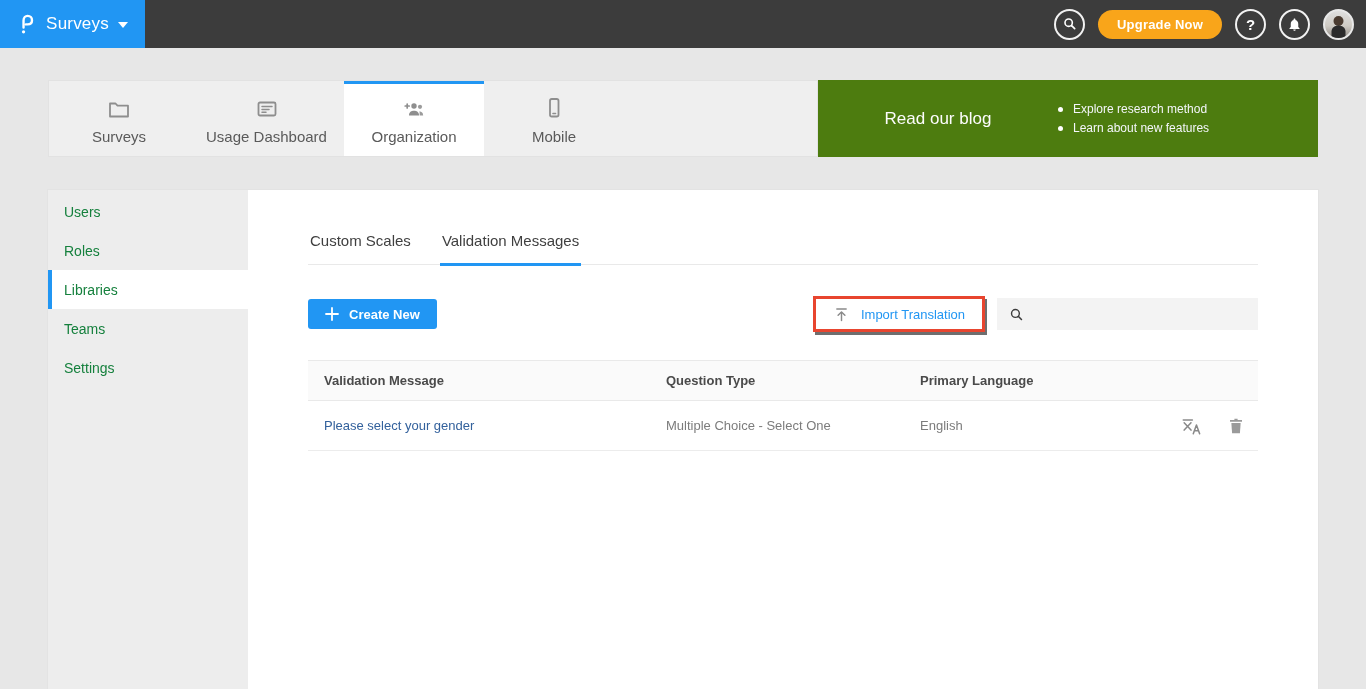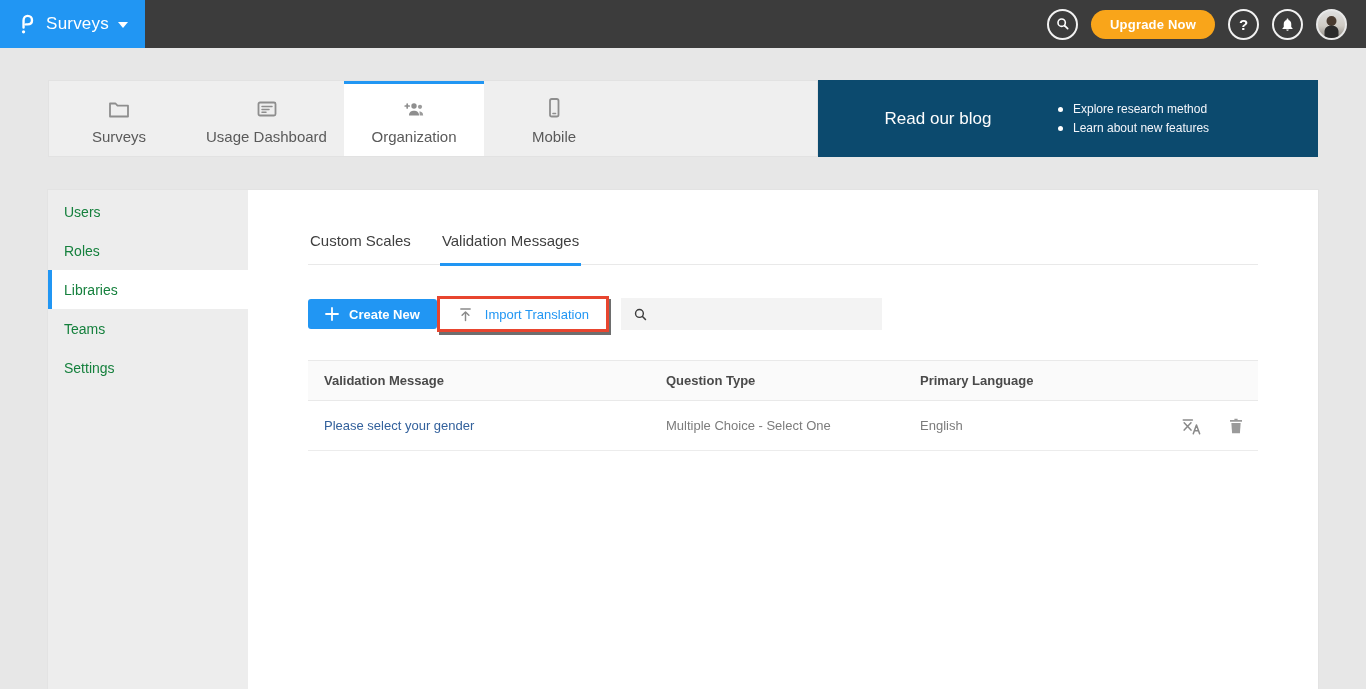"Upgrade Now" .topbar-right { padding-right: 19px -> 12px }
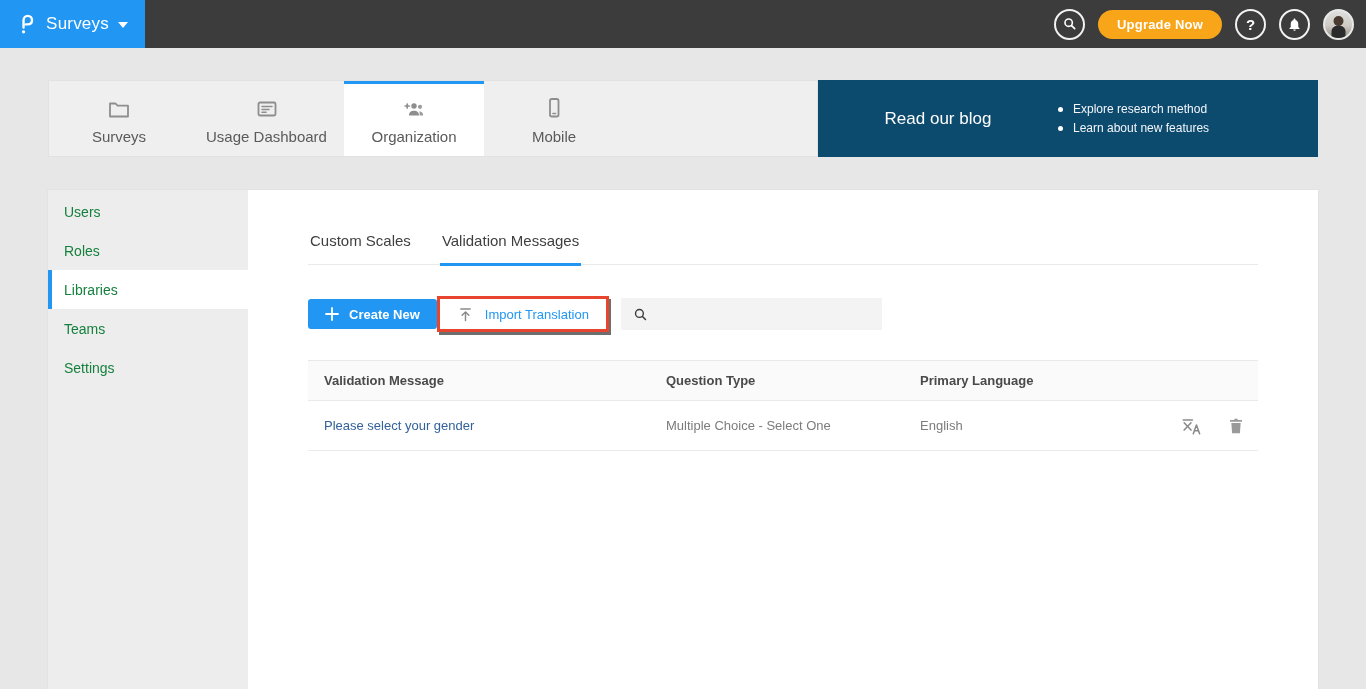"Read our blog" .blog-panel { background: #0c4a6e -> #4d7c0f }
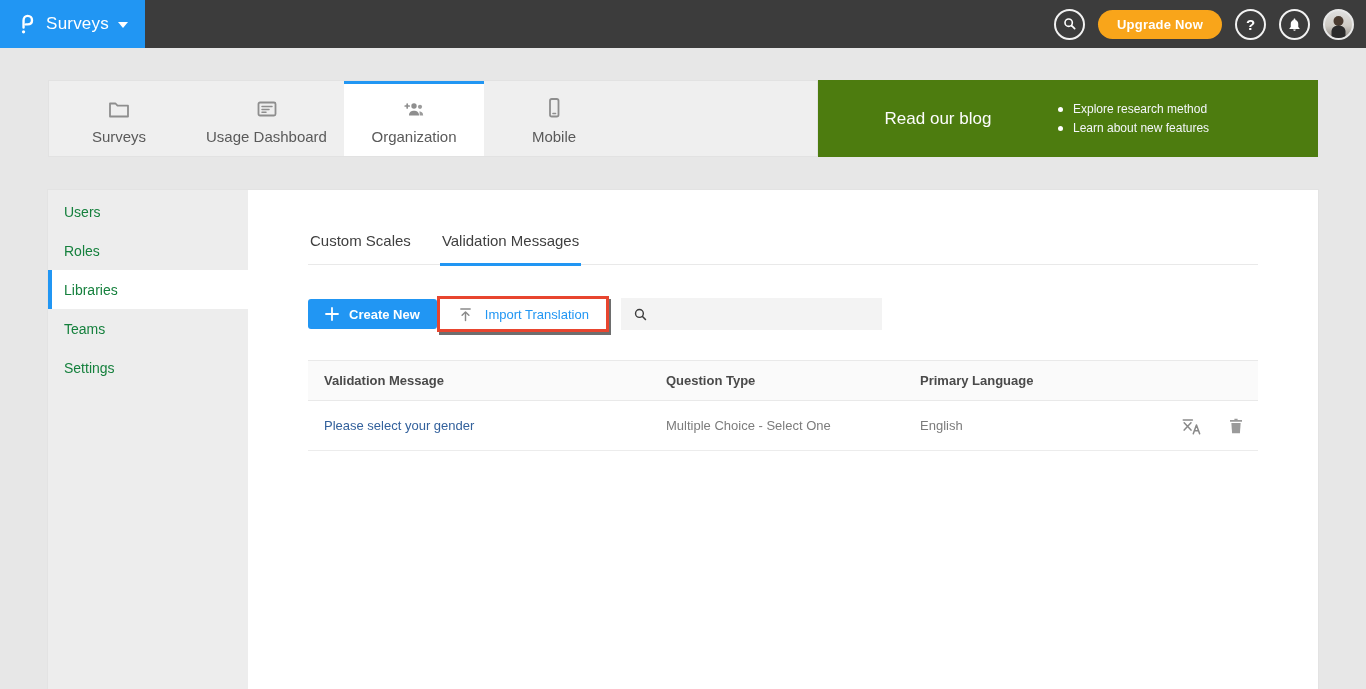"Create New" .toolbar { justify-content: flex-start -> space-between }
